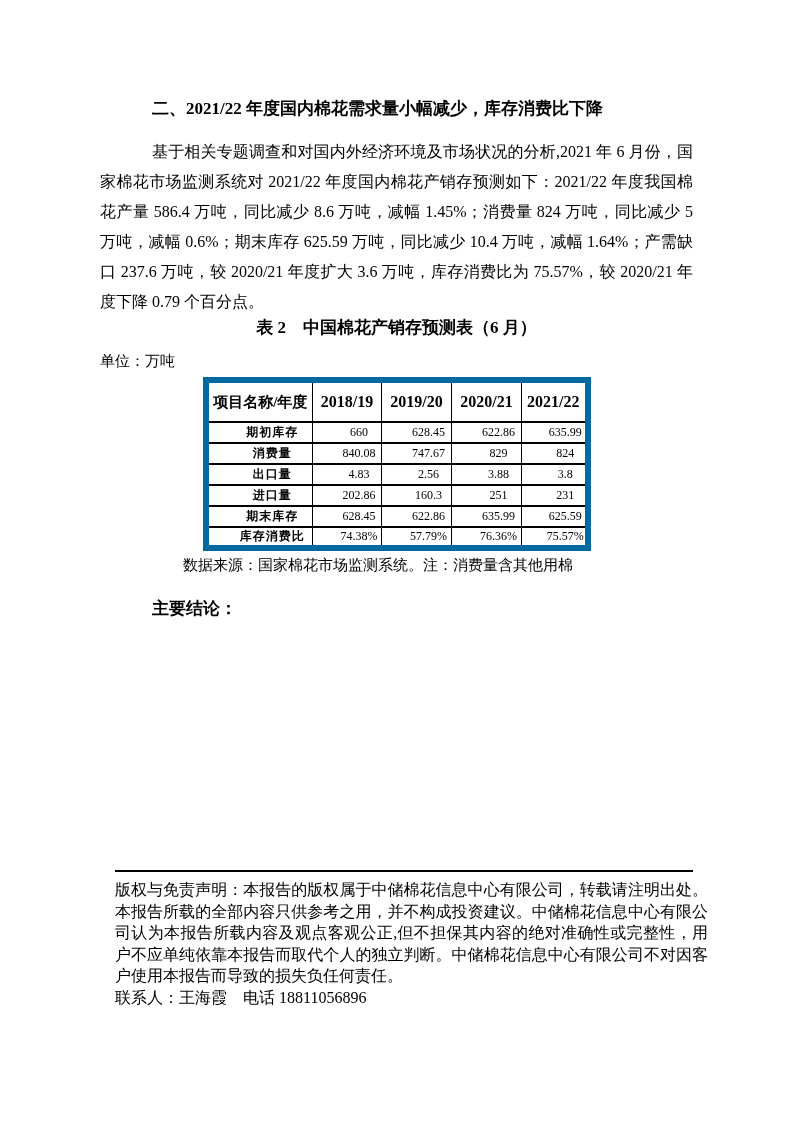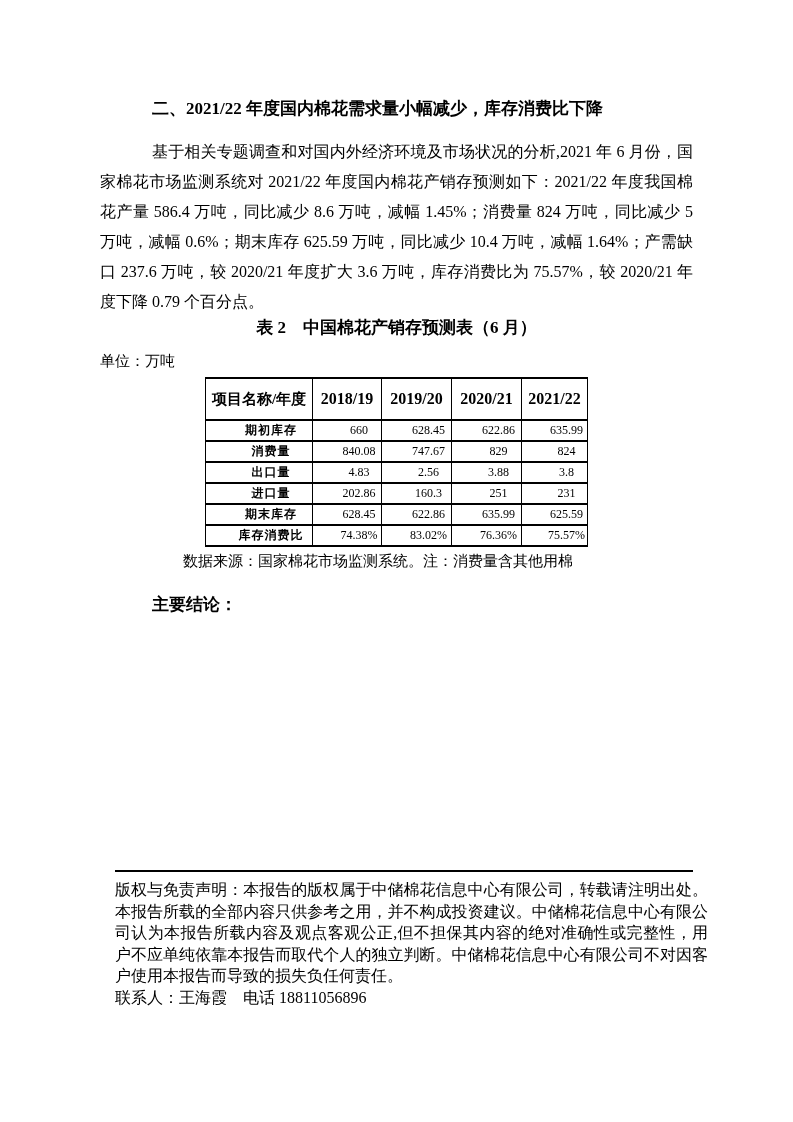"项目名称/年度" table.forecast { border: 1px solid #0369a1 -> 6px solid #0369a1 }
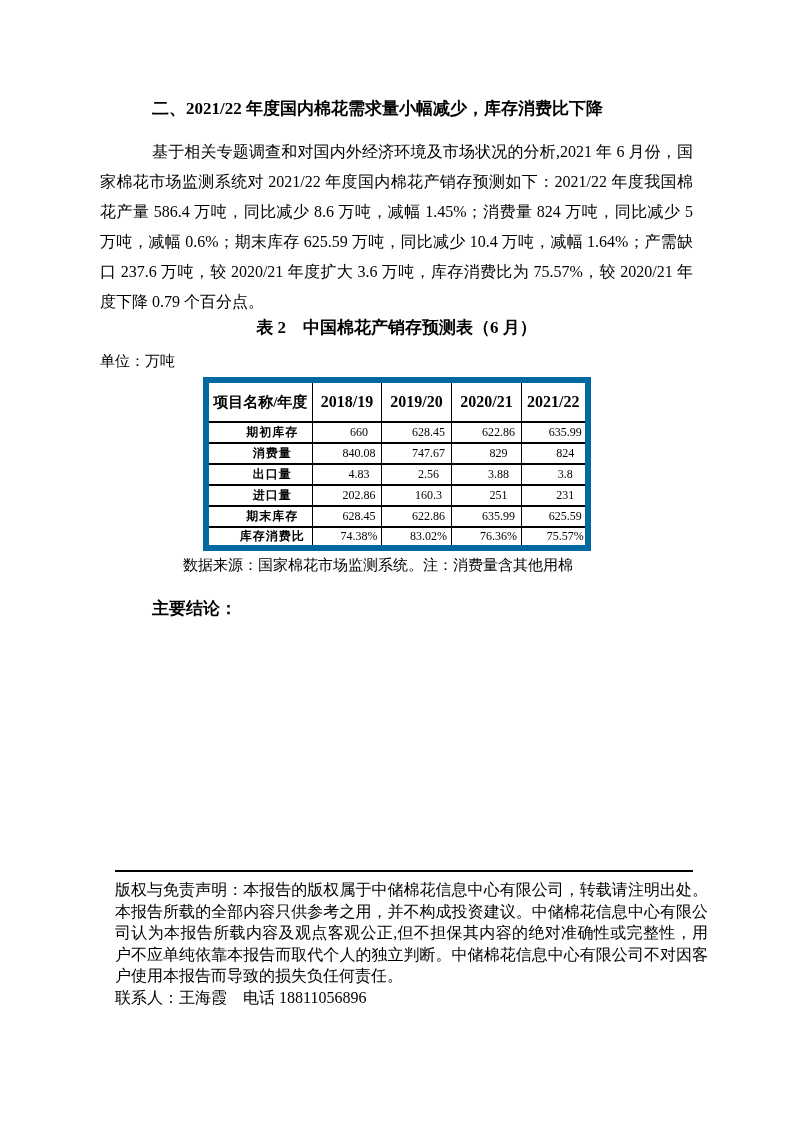"83.02%" td { text: 83.02% -> 57.79% }
